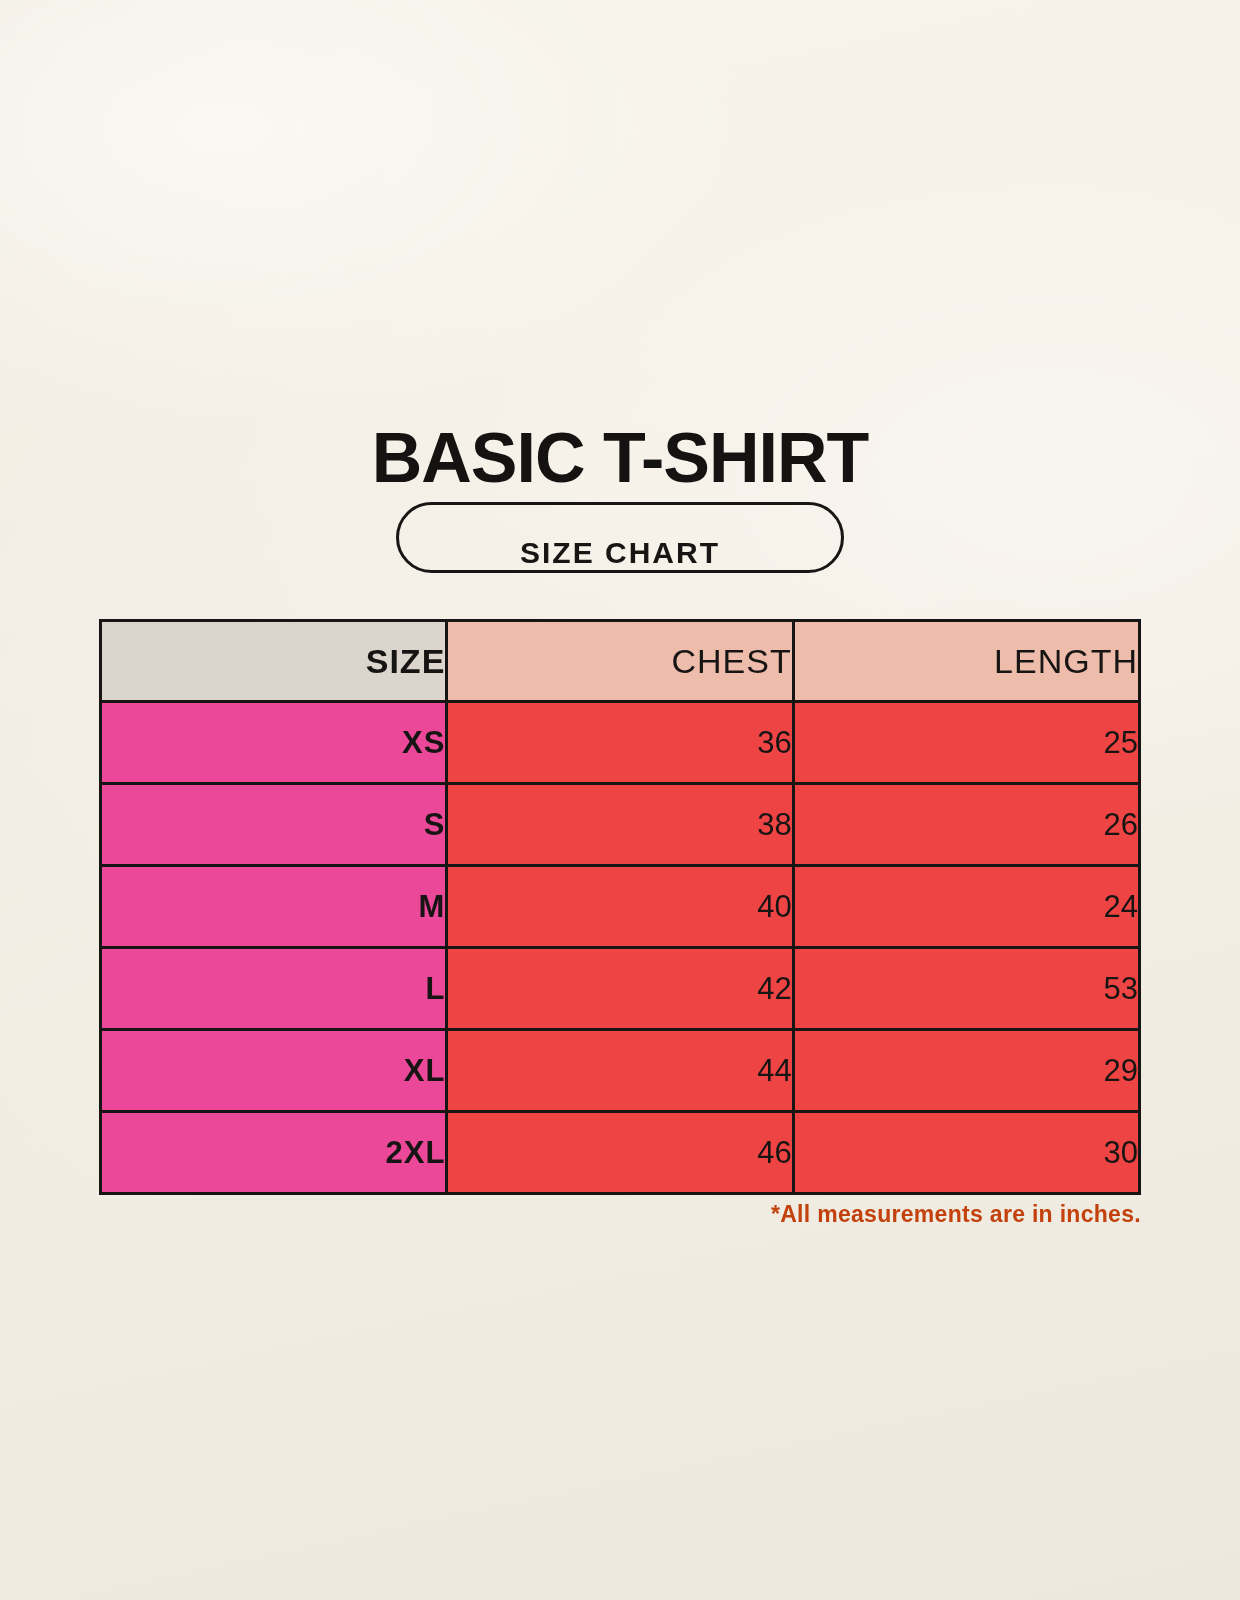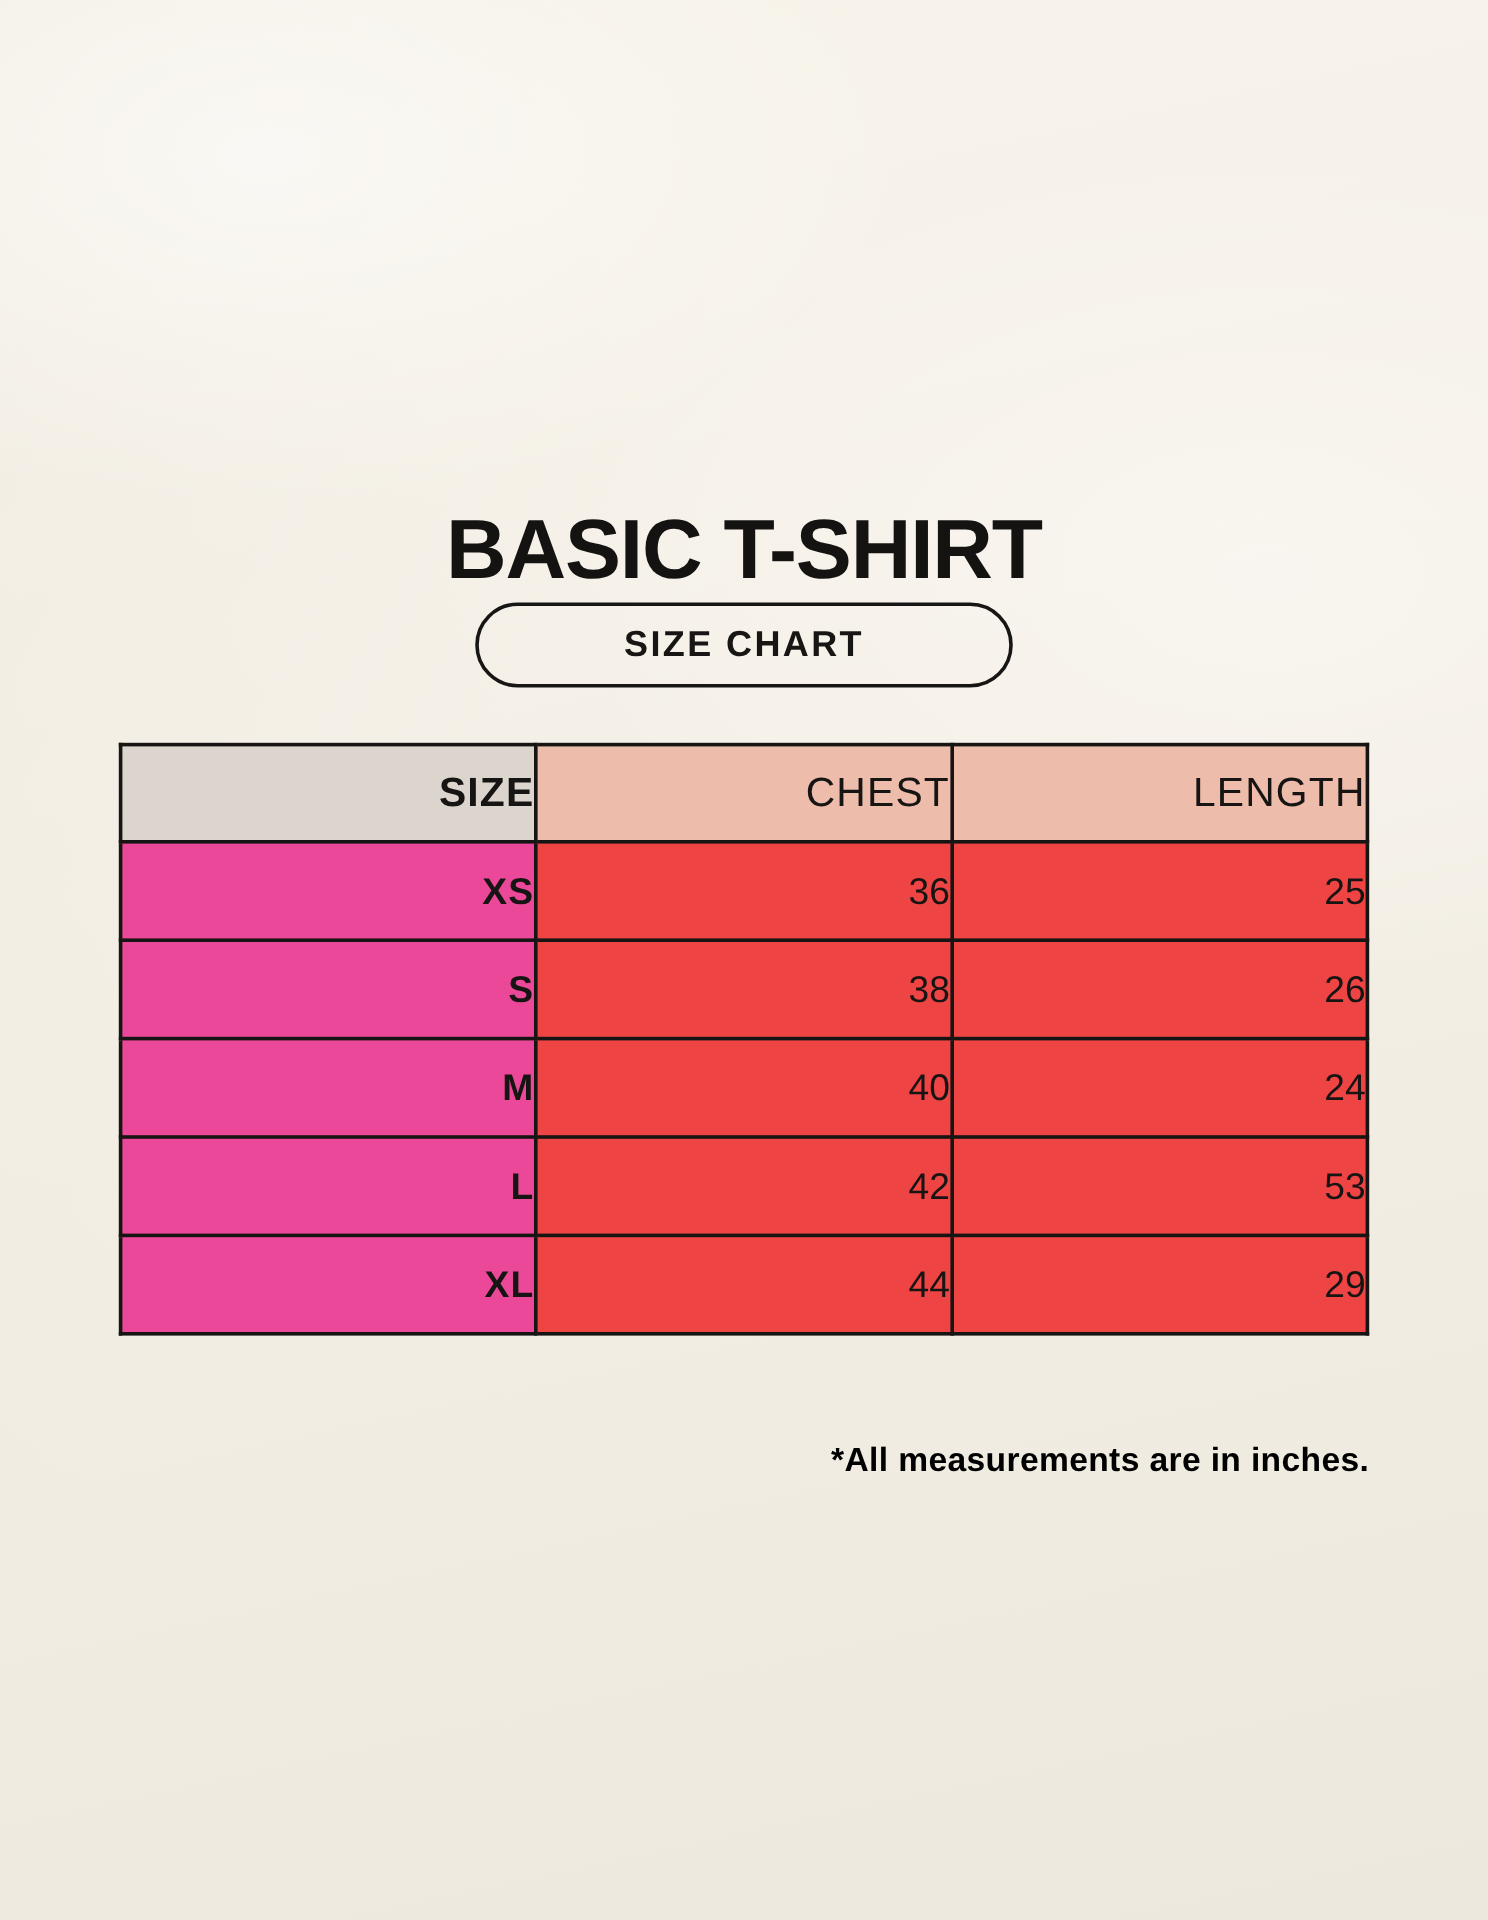"SIZE CHART" .pill { align-items: center -> flex-end }
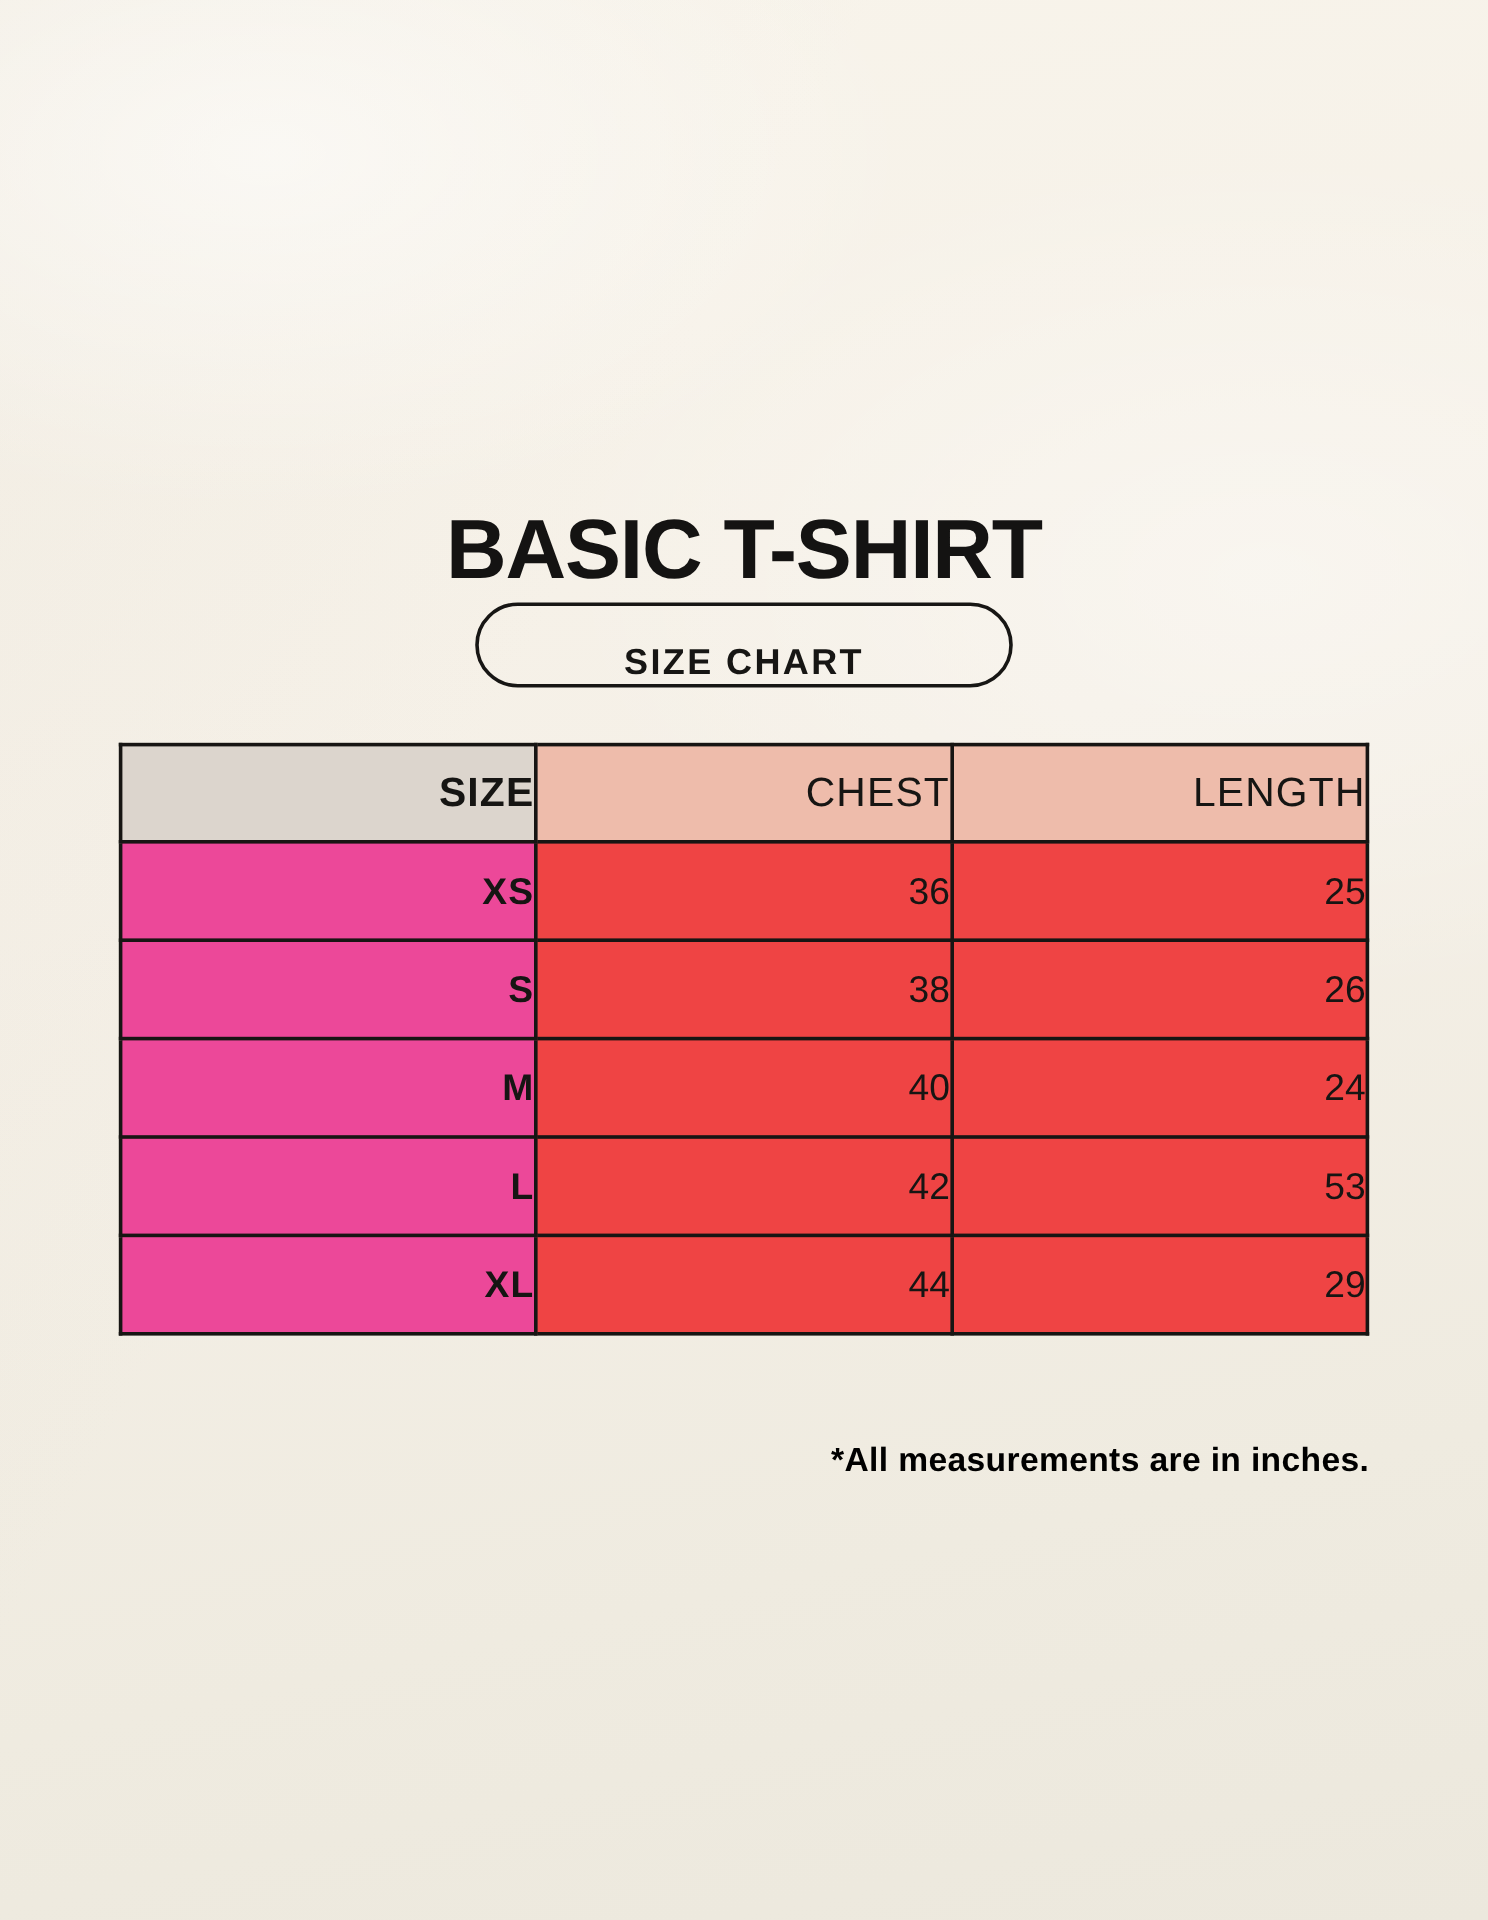"2XL" tr { html: none -> <tr> <td>2XL</td> <td>46</td> <td>30</td> </tr> }
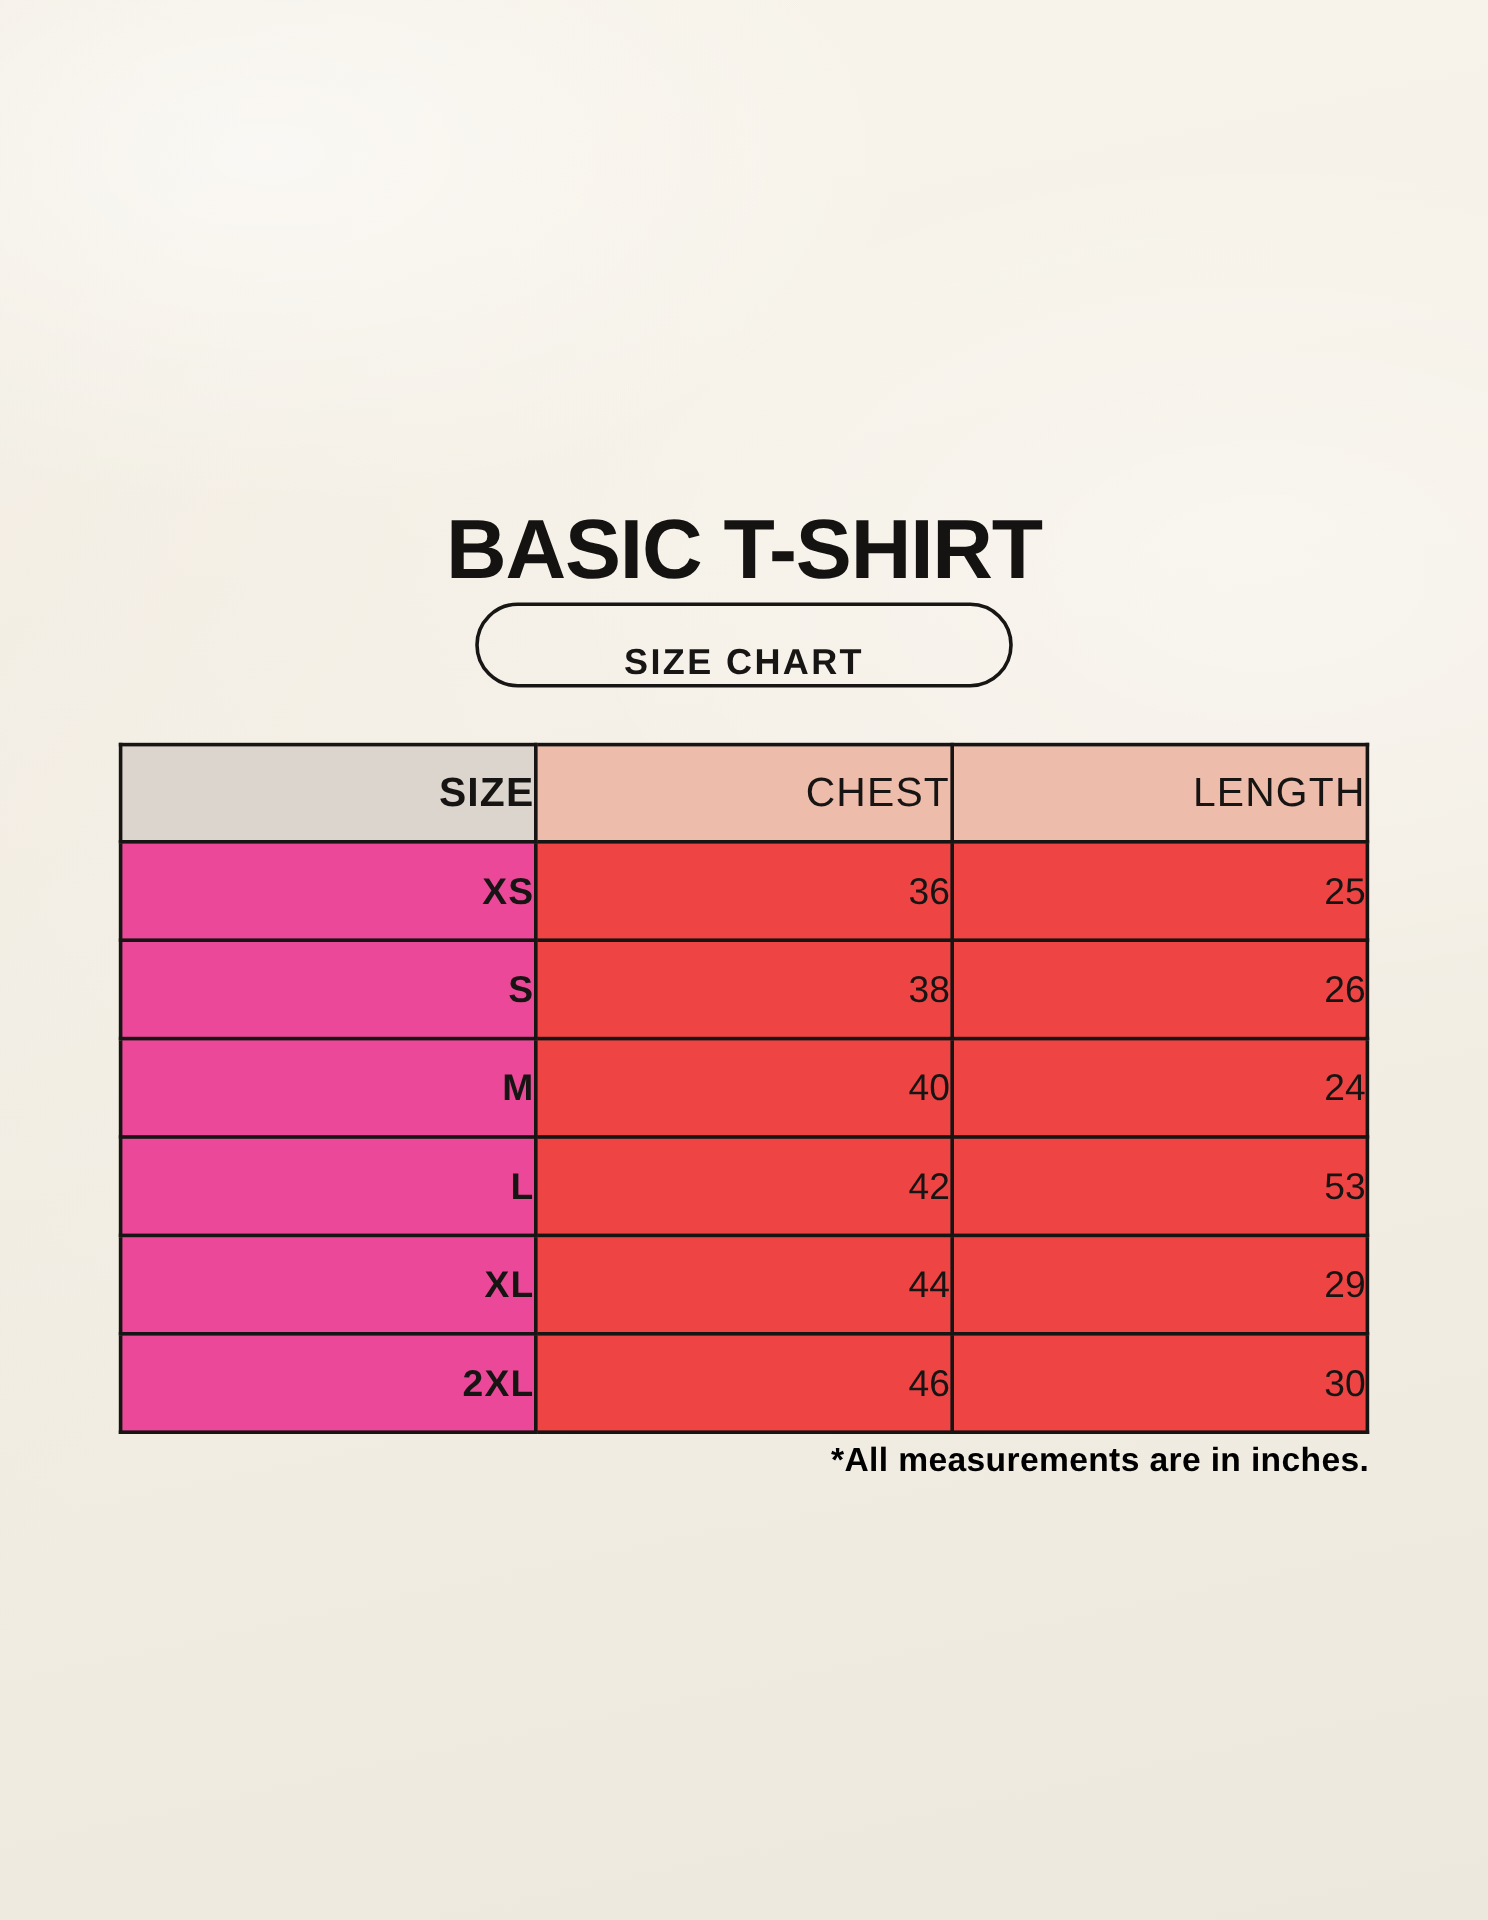"*All measurements are in inches." .footnote { color: #000000 -> #c2410c; font-size: 28px -> 23px }
